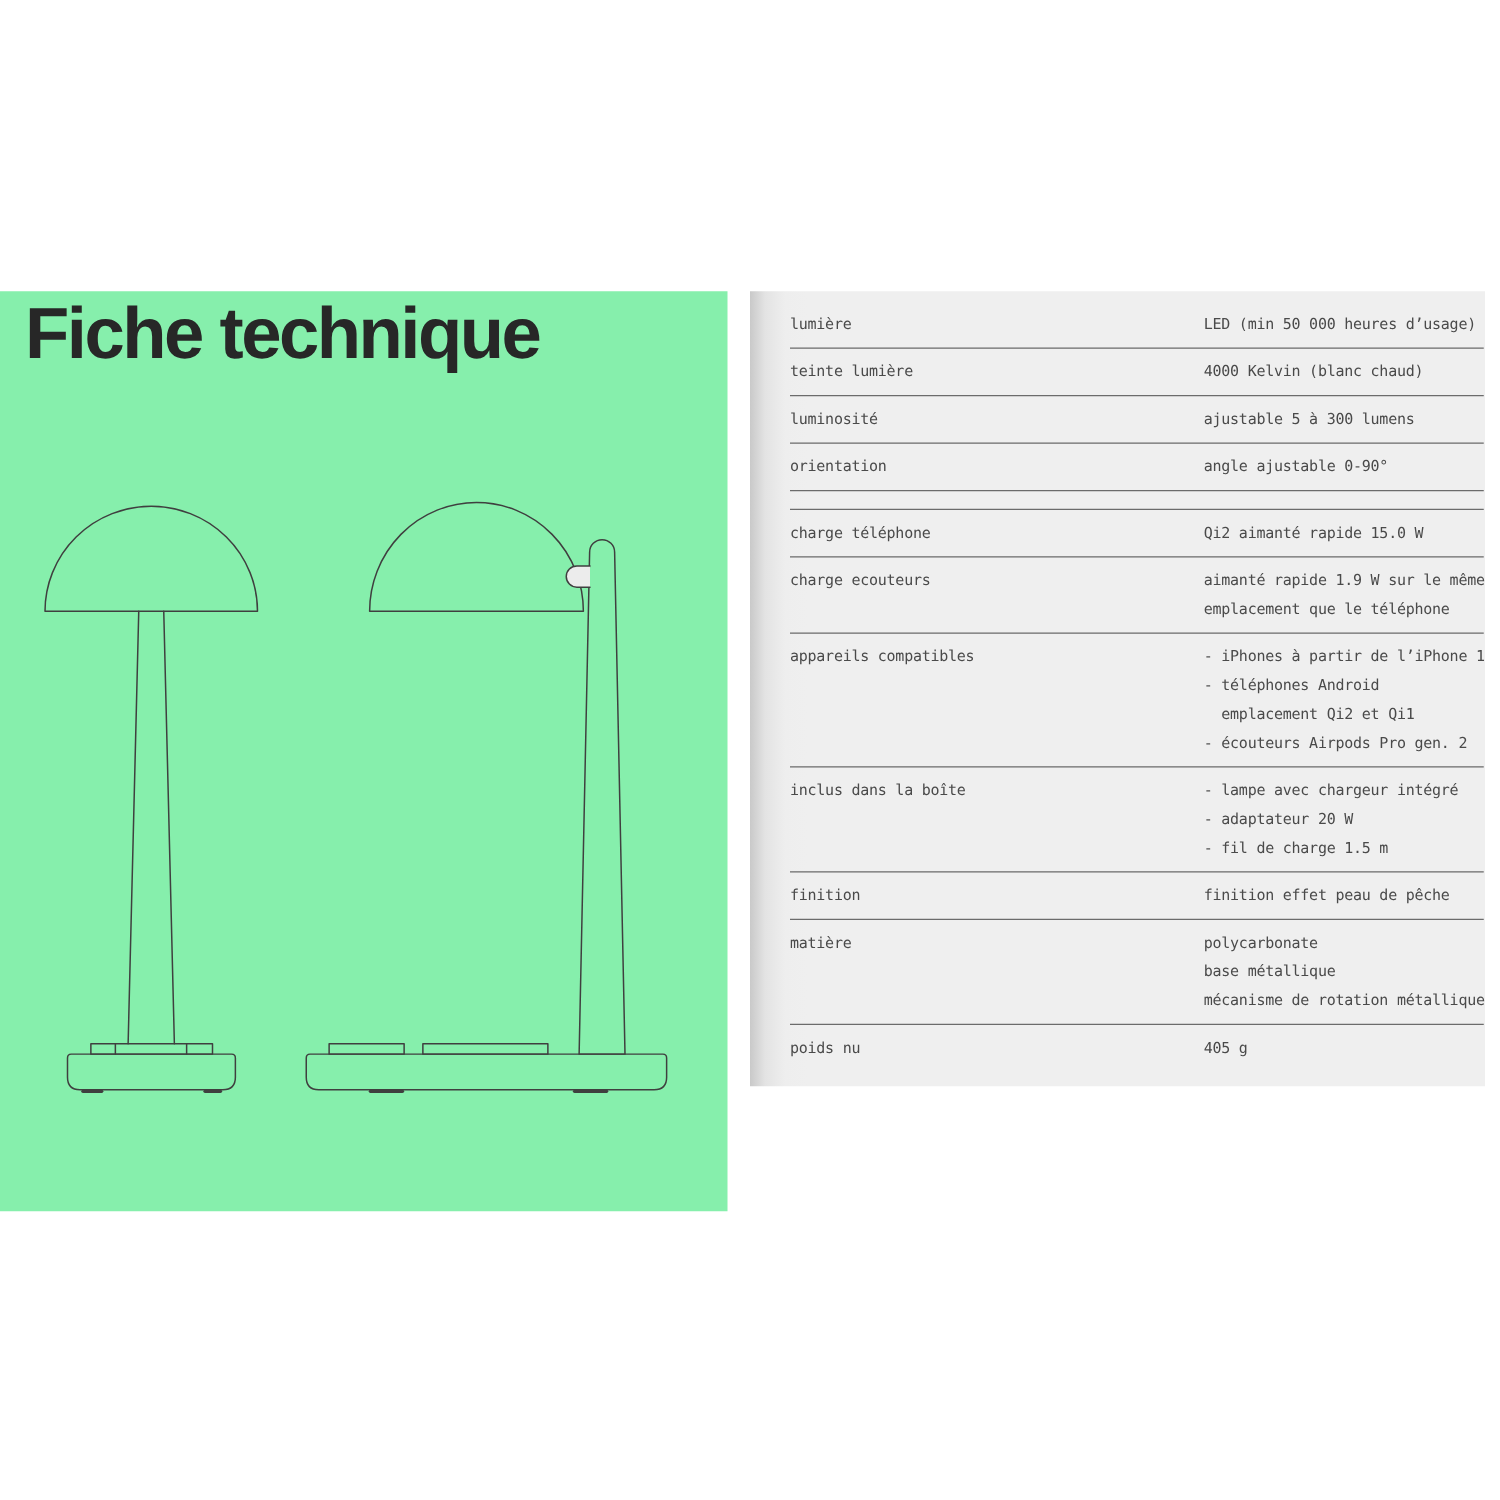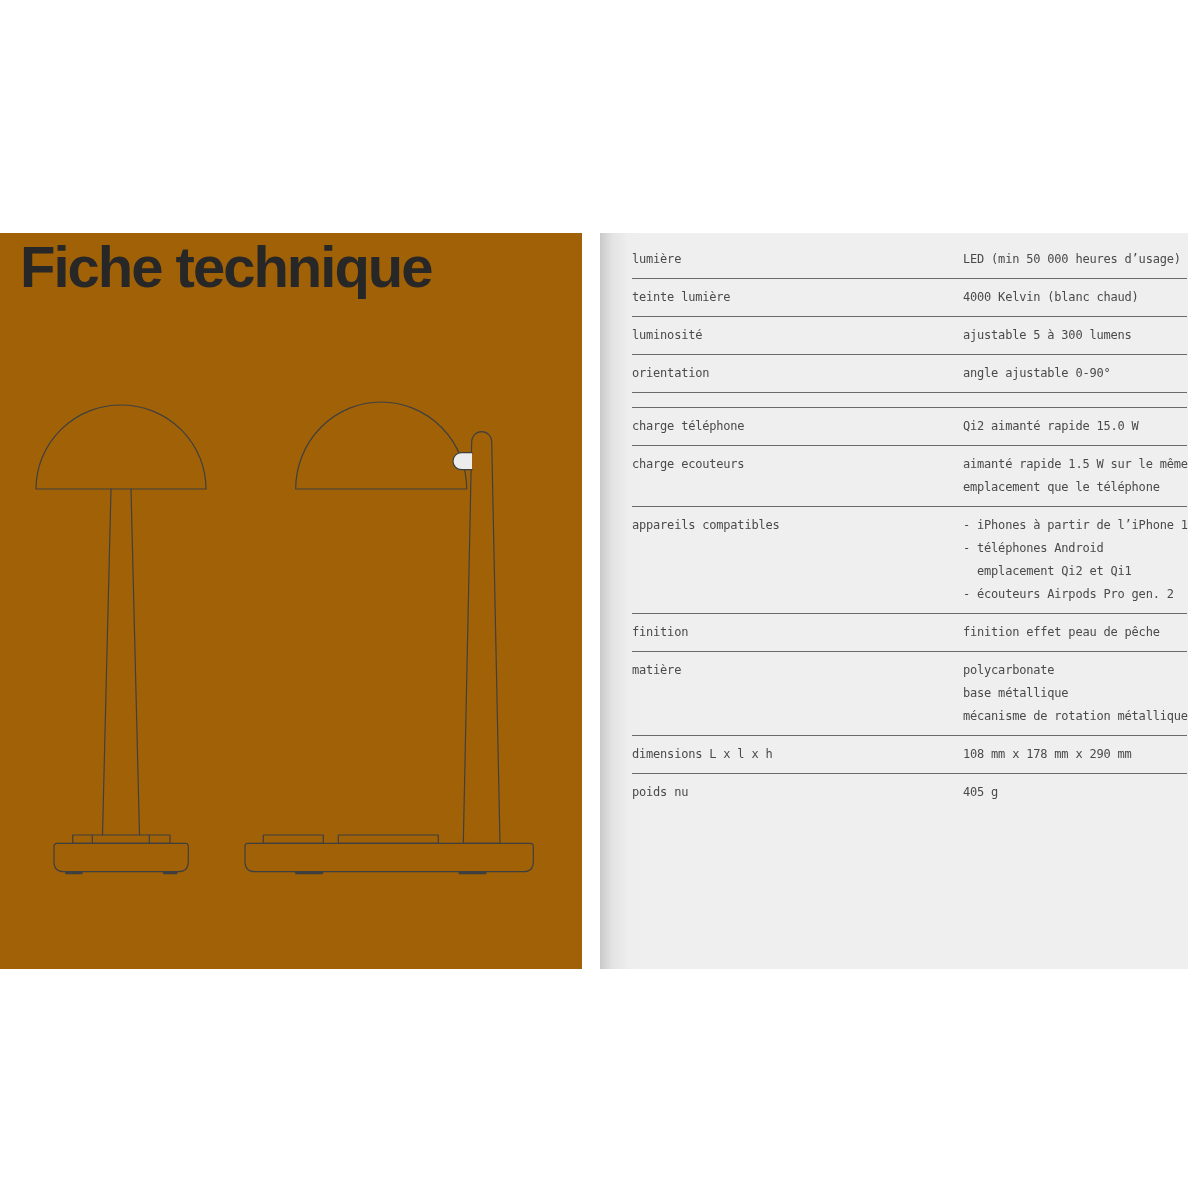"Fiche technique" .left-page { background: #a16207 -> #86efac }
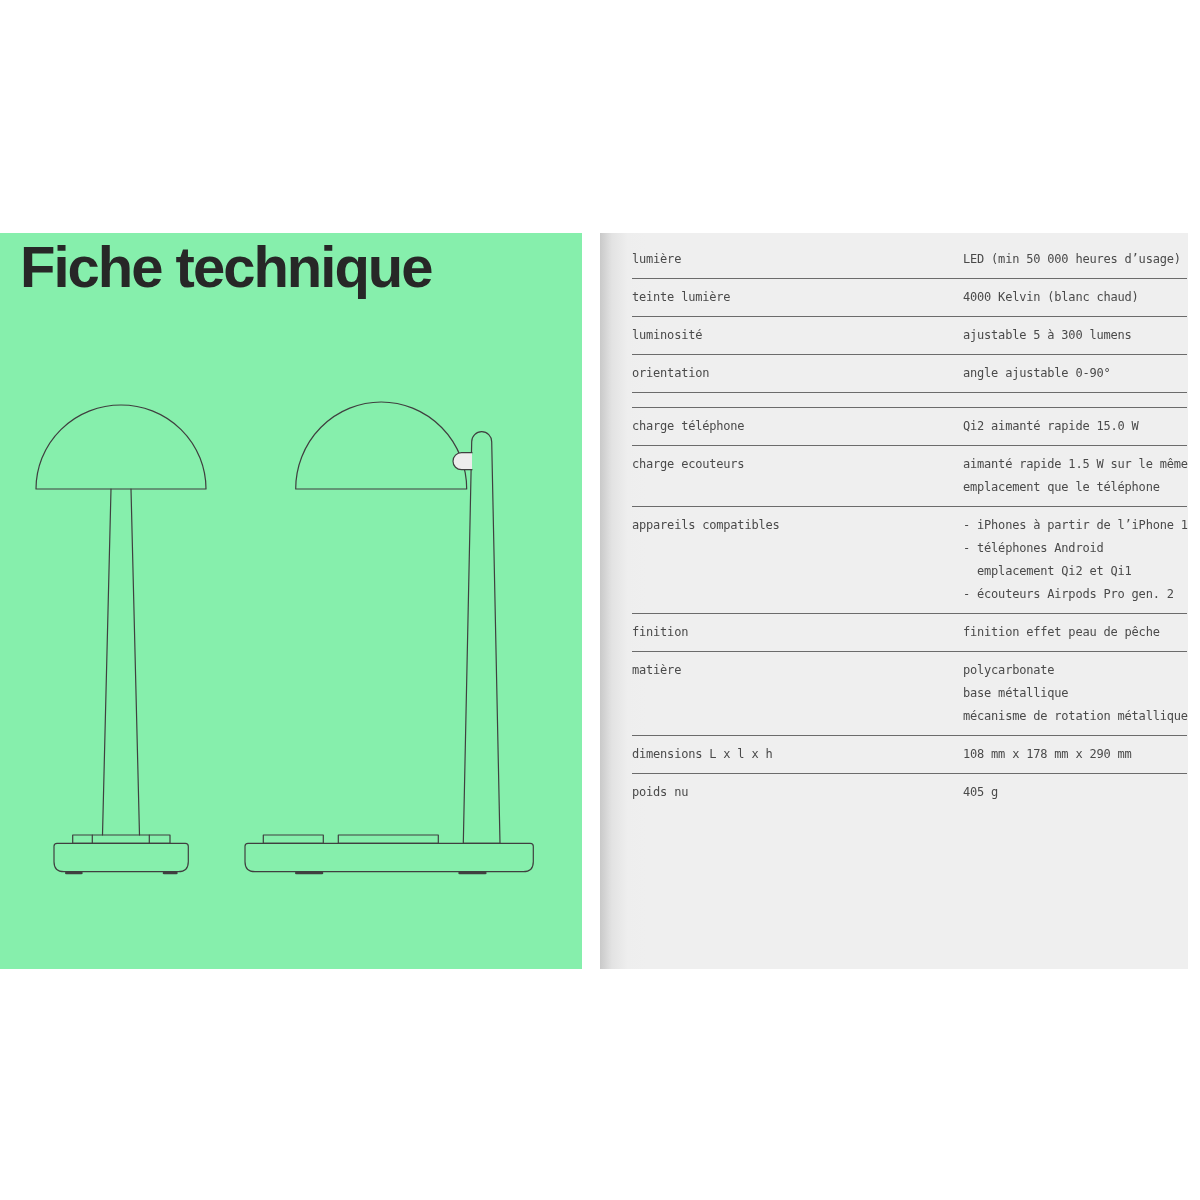"lumière" .right-page { height: 736px -> 636px }
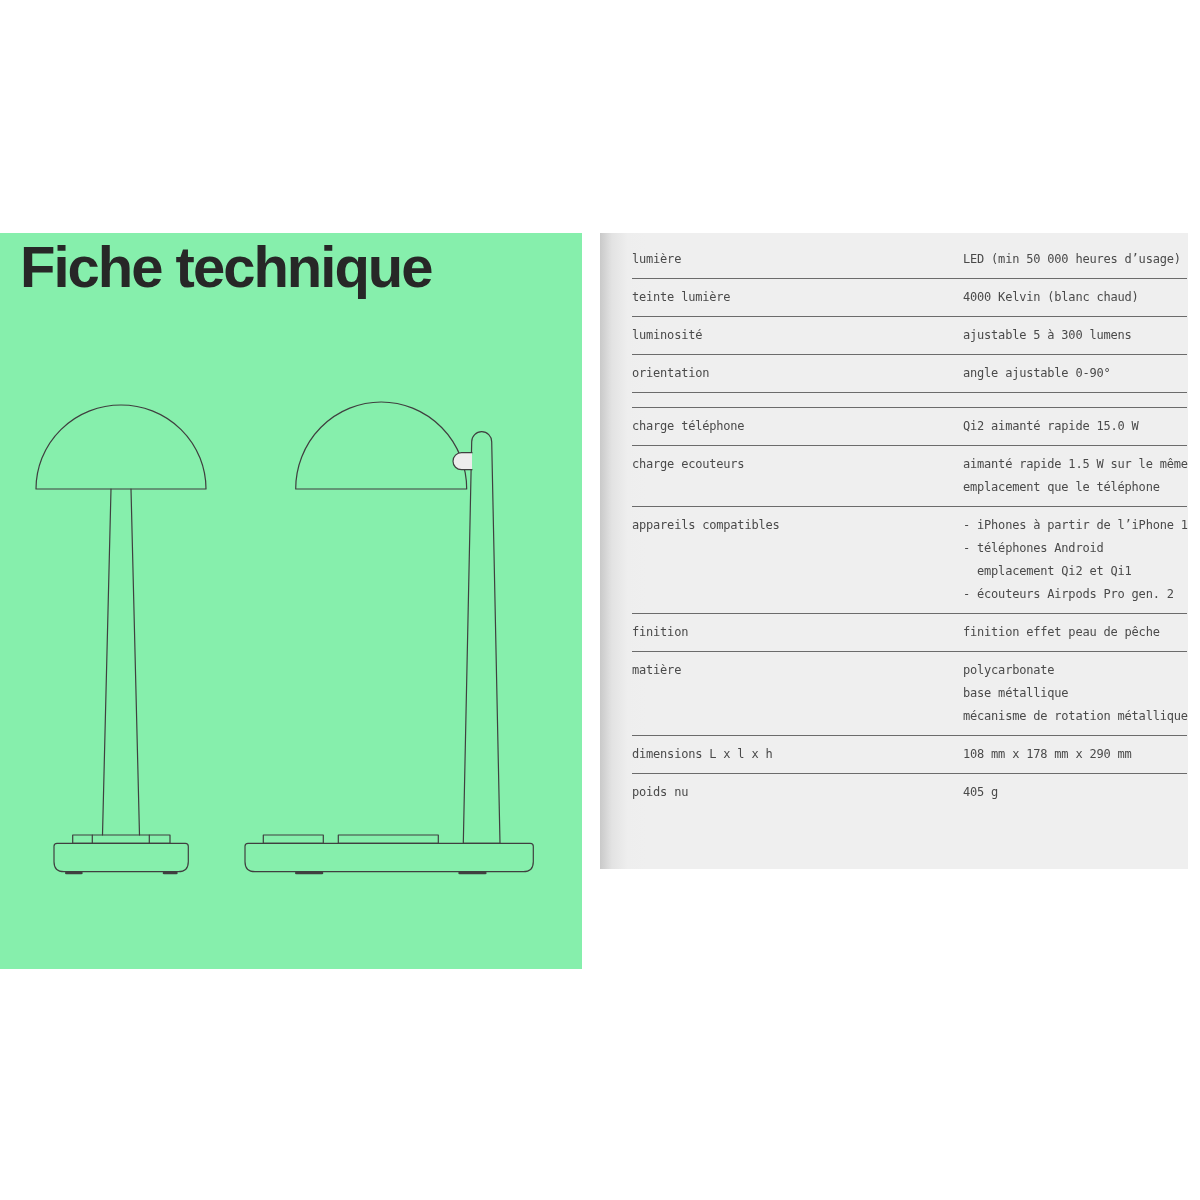"aimanté rapide 1.5 W sur" div.value-line { text: 1.5 -> 1.9 }
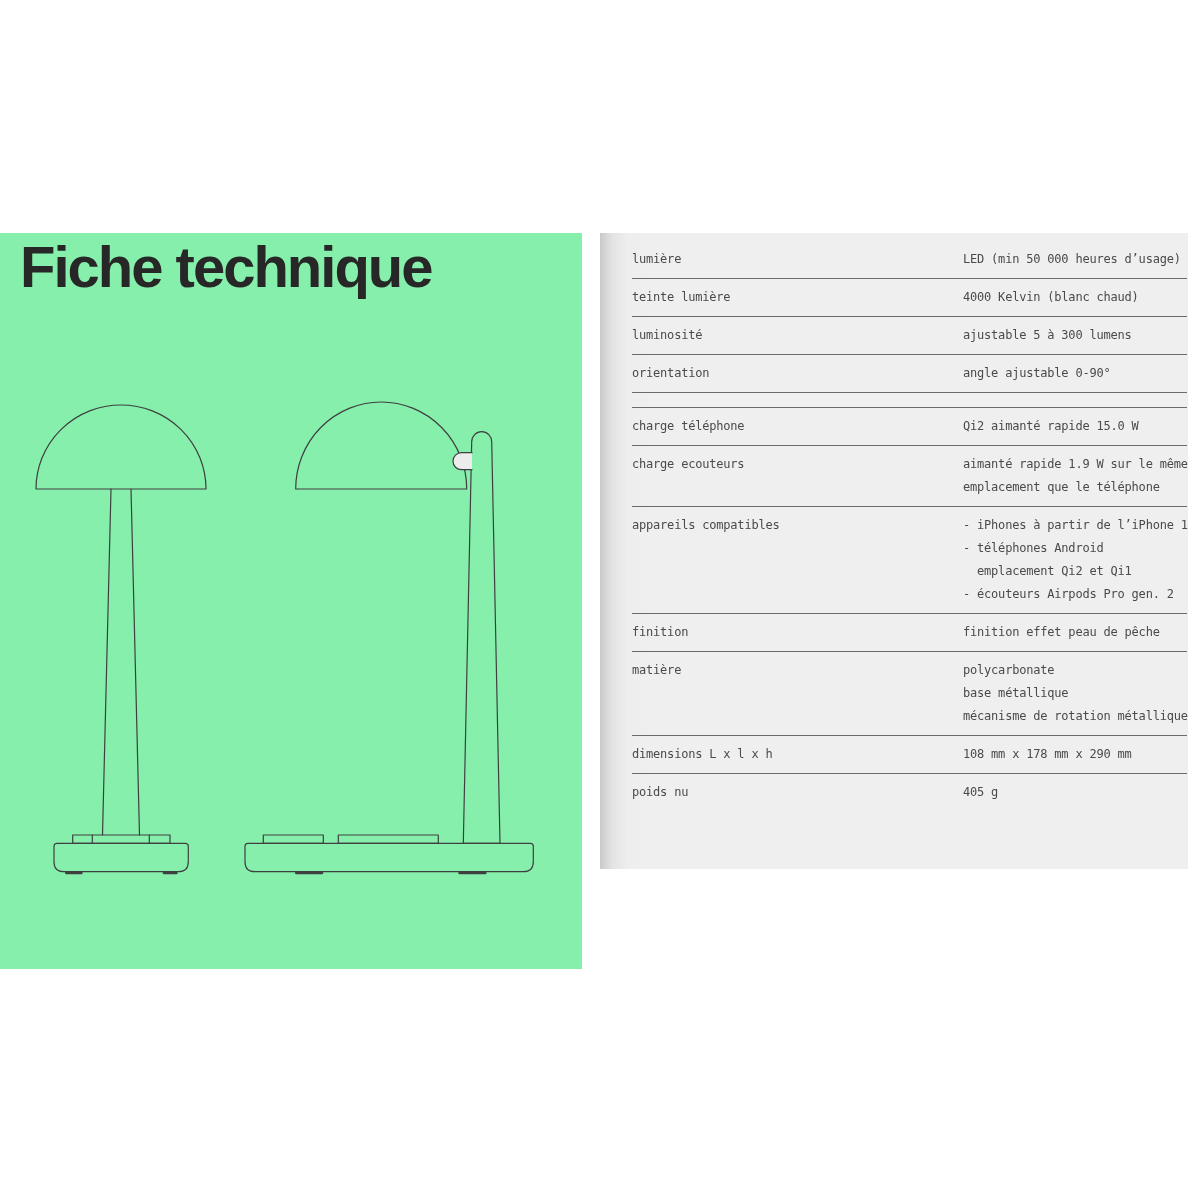"inclus dans la boîte" div.spec-row { html: none -> <div> <div>inclus dans la boîte</div> <div> <div>- lampe avec chargeur intégré</div> <div>- adaptateur 20 W</div> <div>- fil de charge 1.5 m</div> </div> </div> }
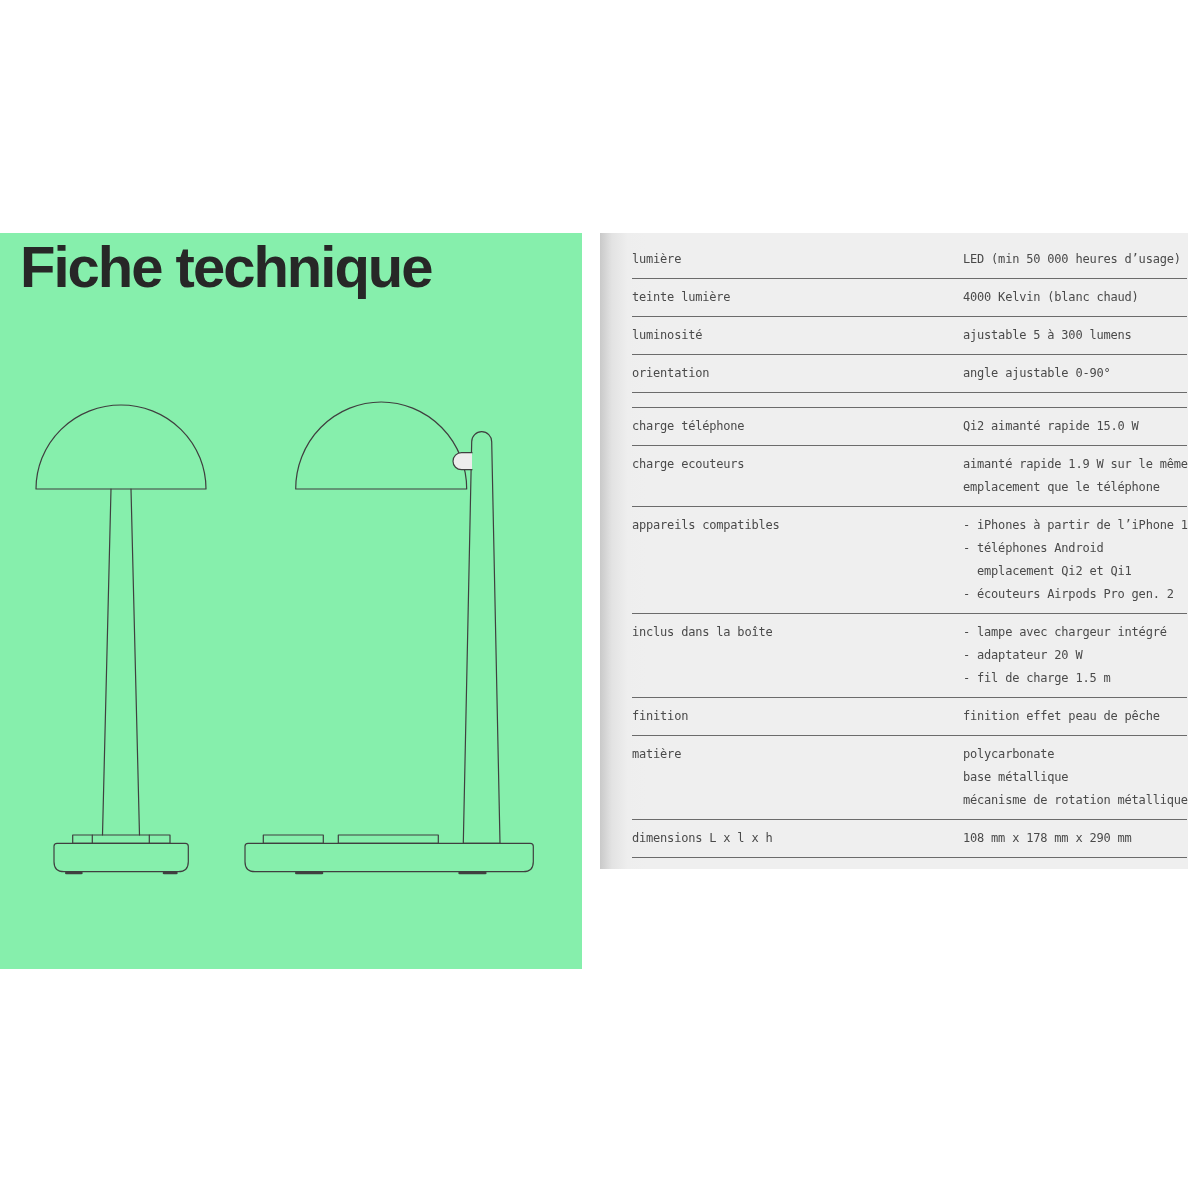"dimensions L x l x" div.spec-row { html: <div> <div>dimensions L x l x h</div> <div> <div>108 mm x 178 mm x 290 mm</div> </div> </div> -> none }
